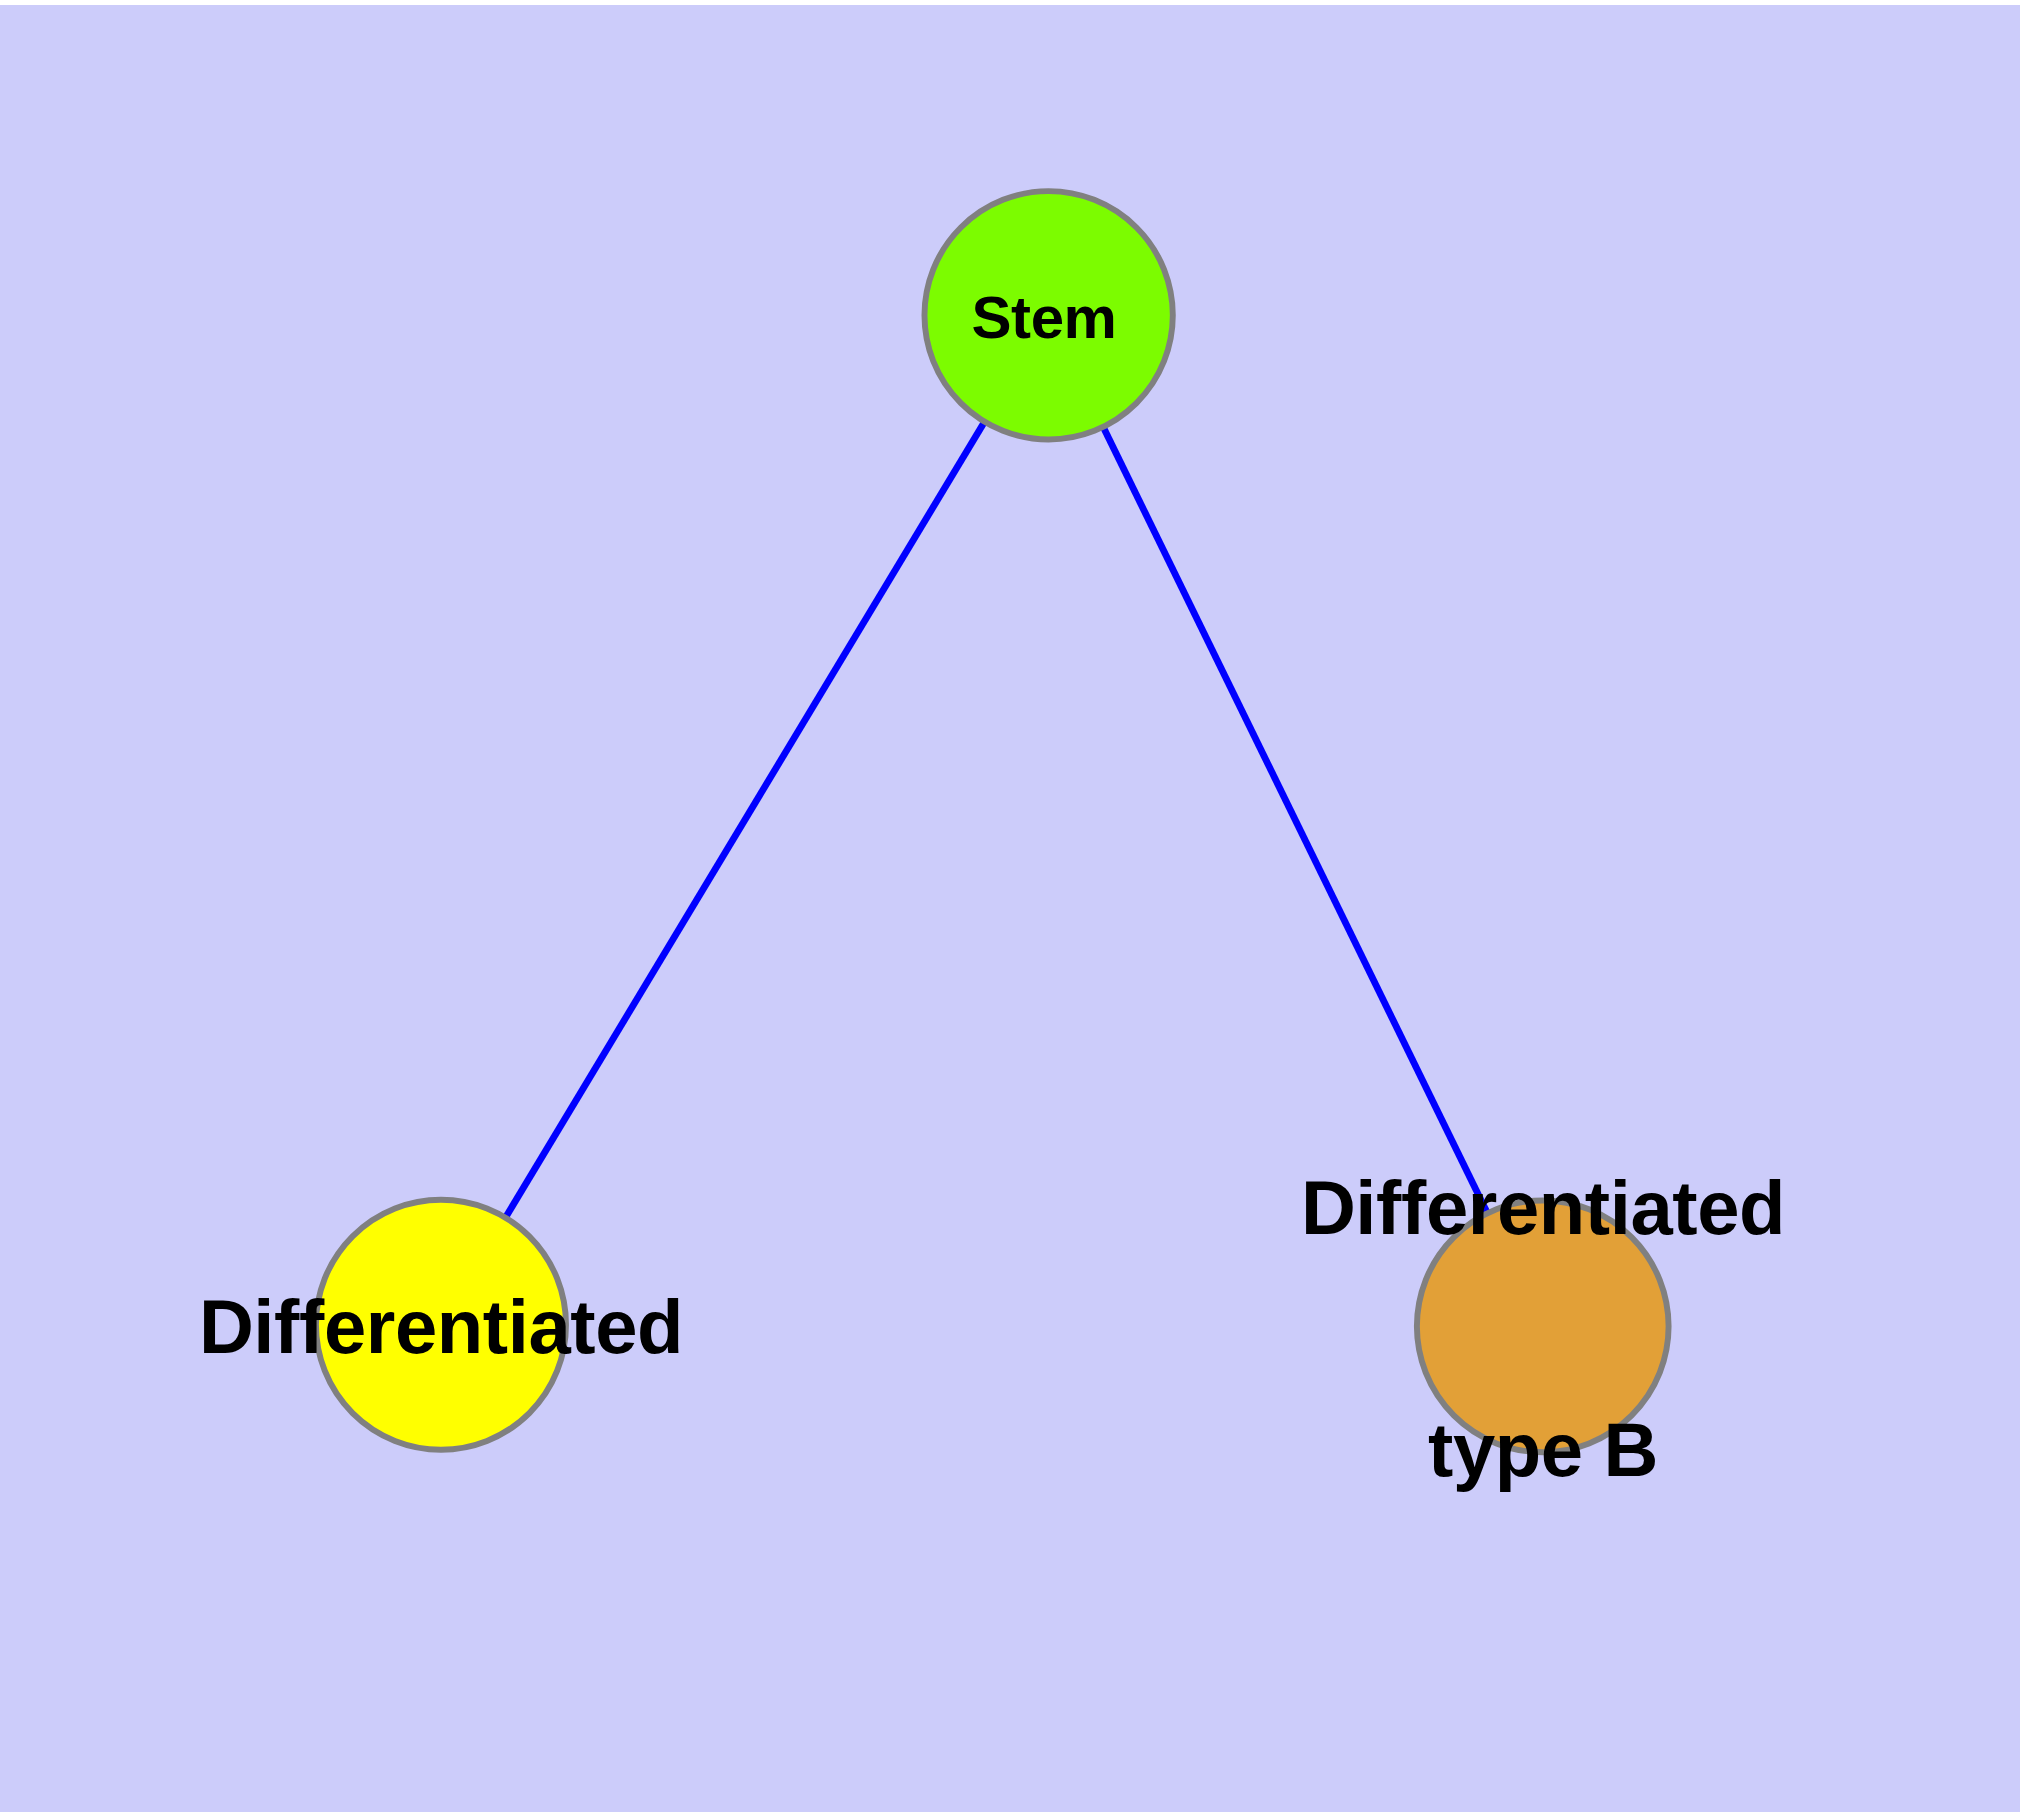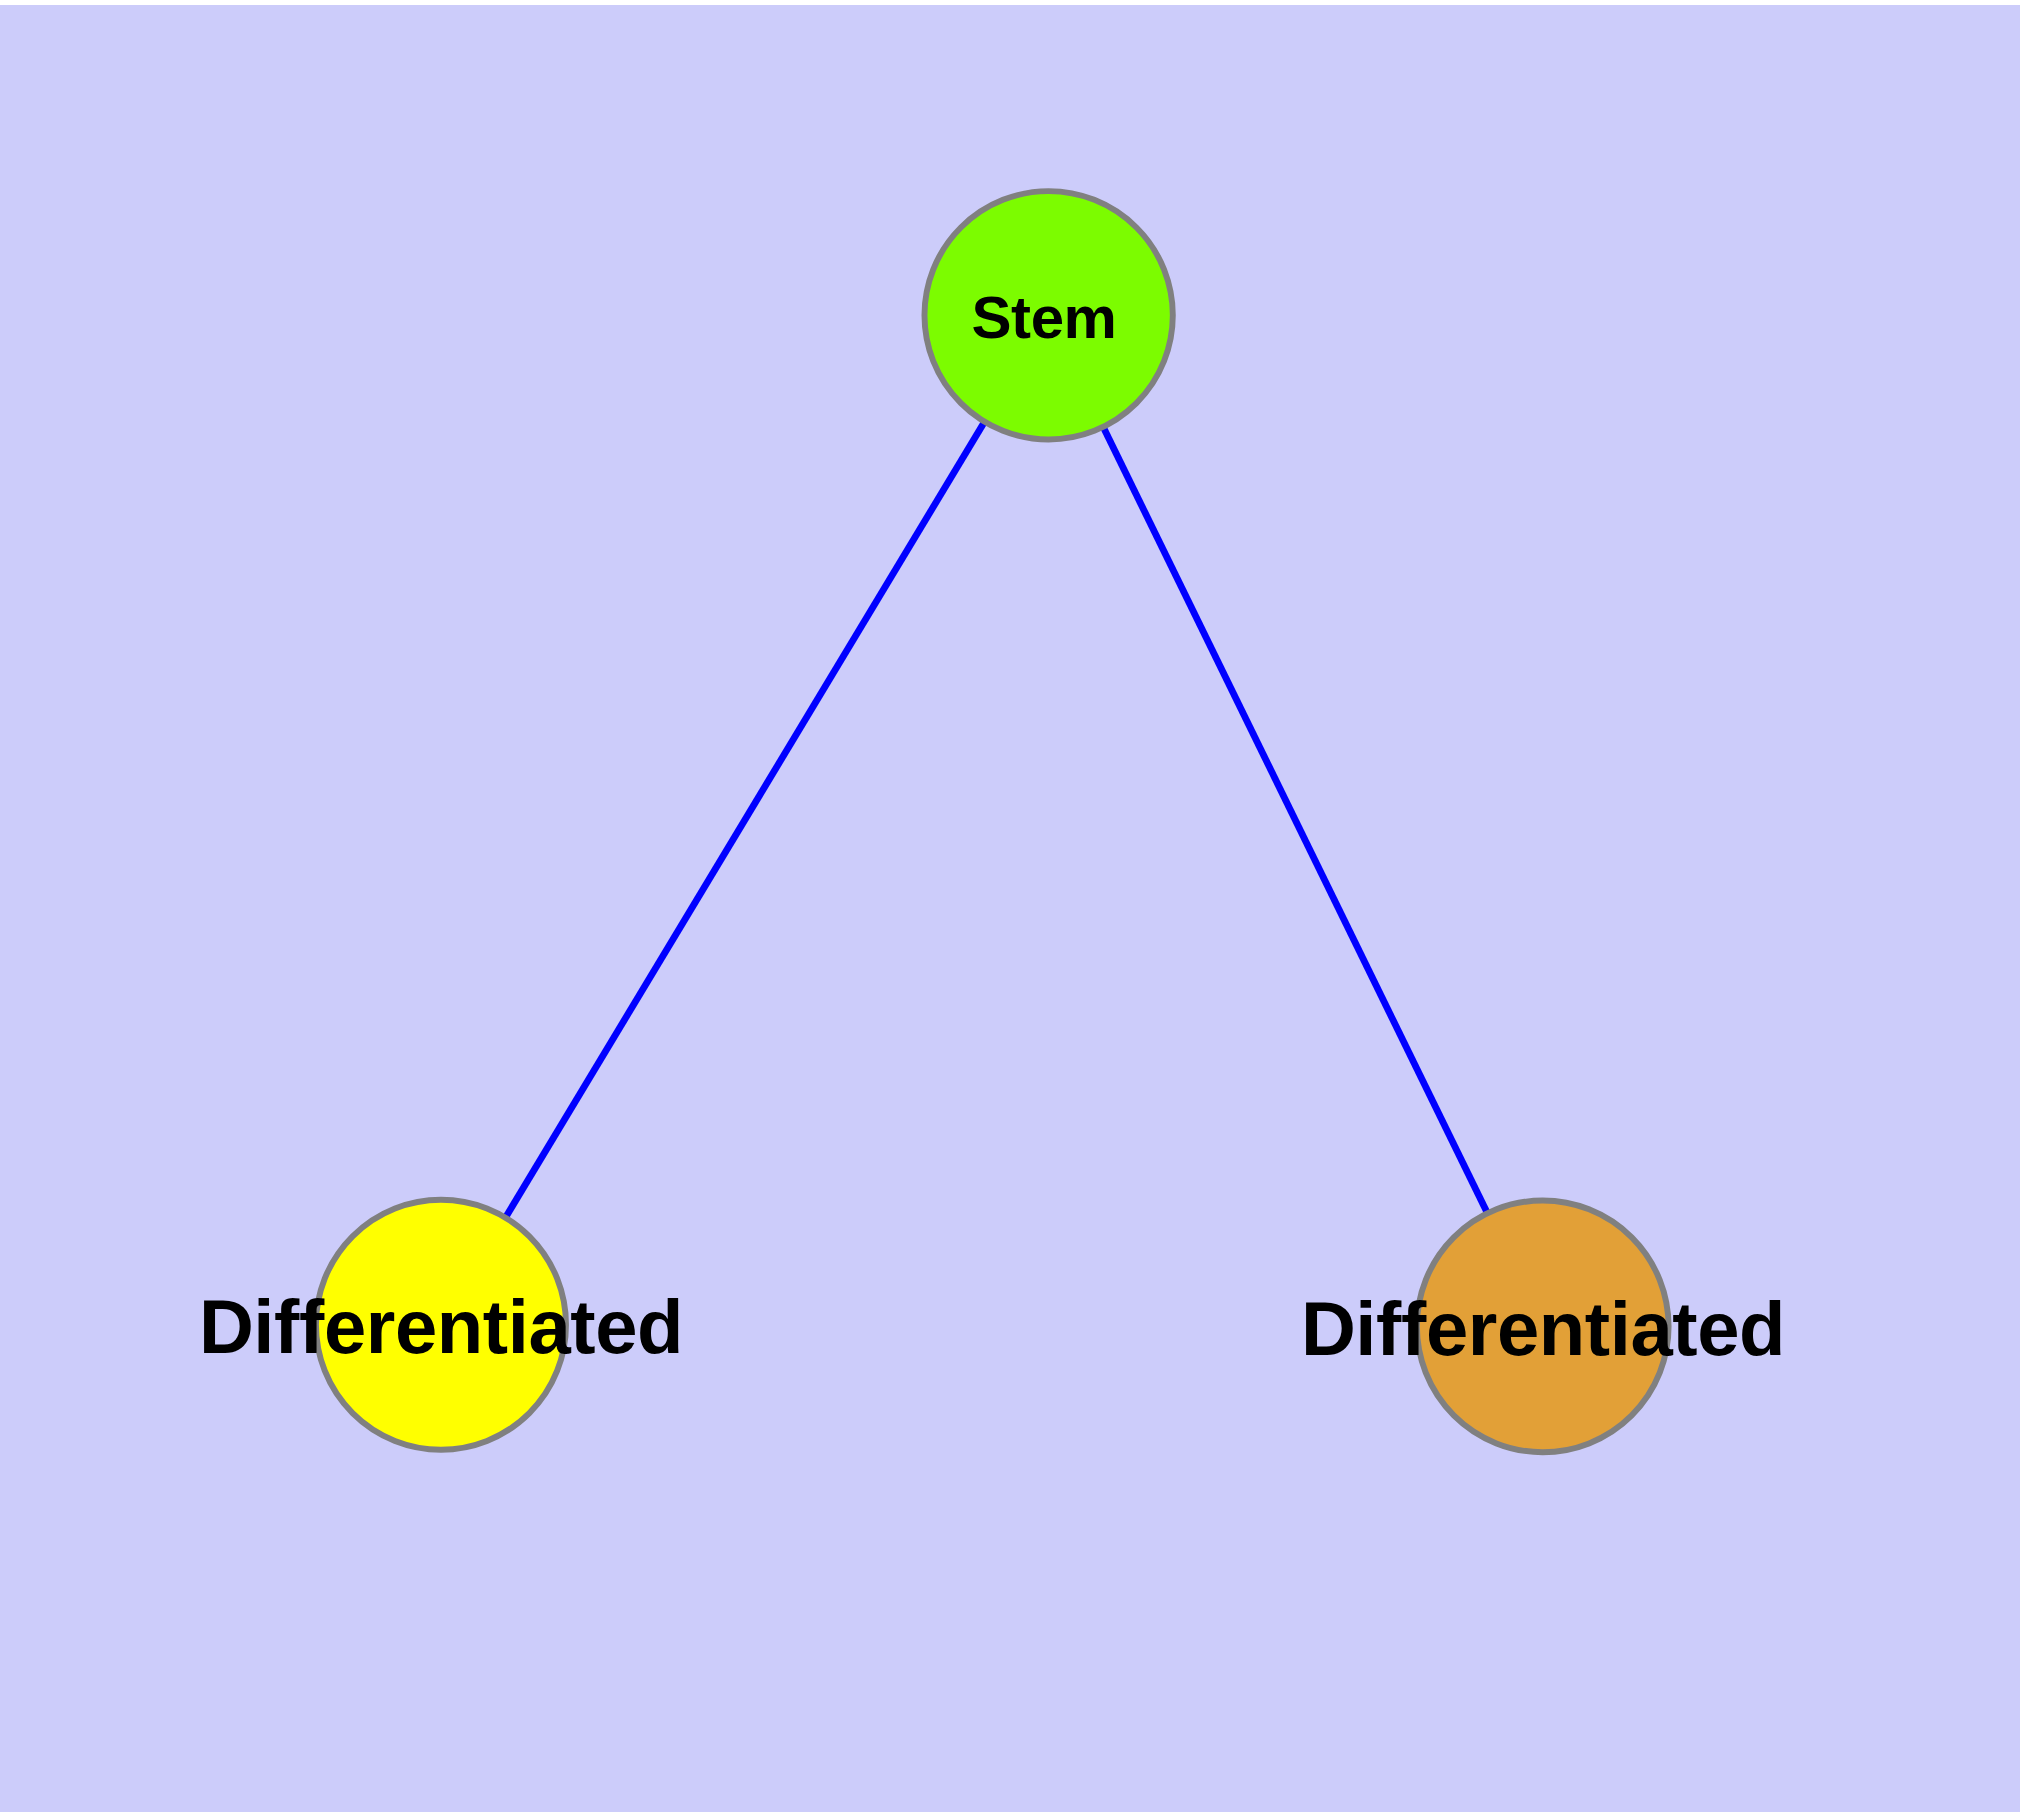"type B" div { html: none -> <div>type B</div> }
